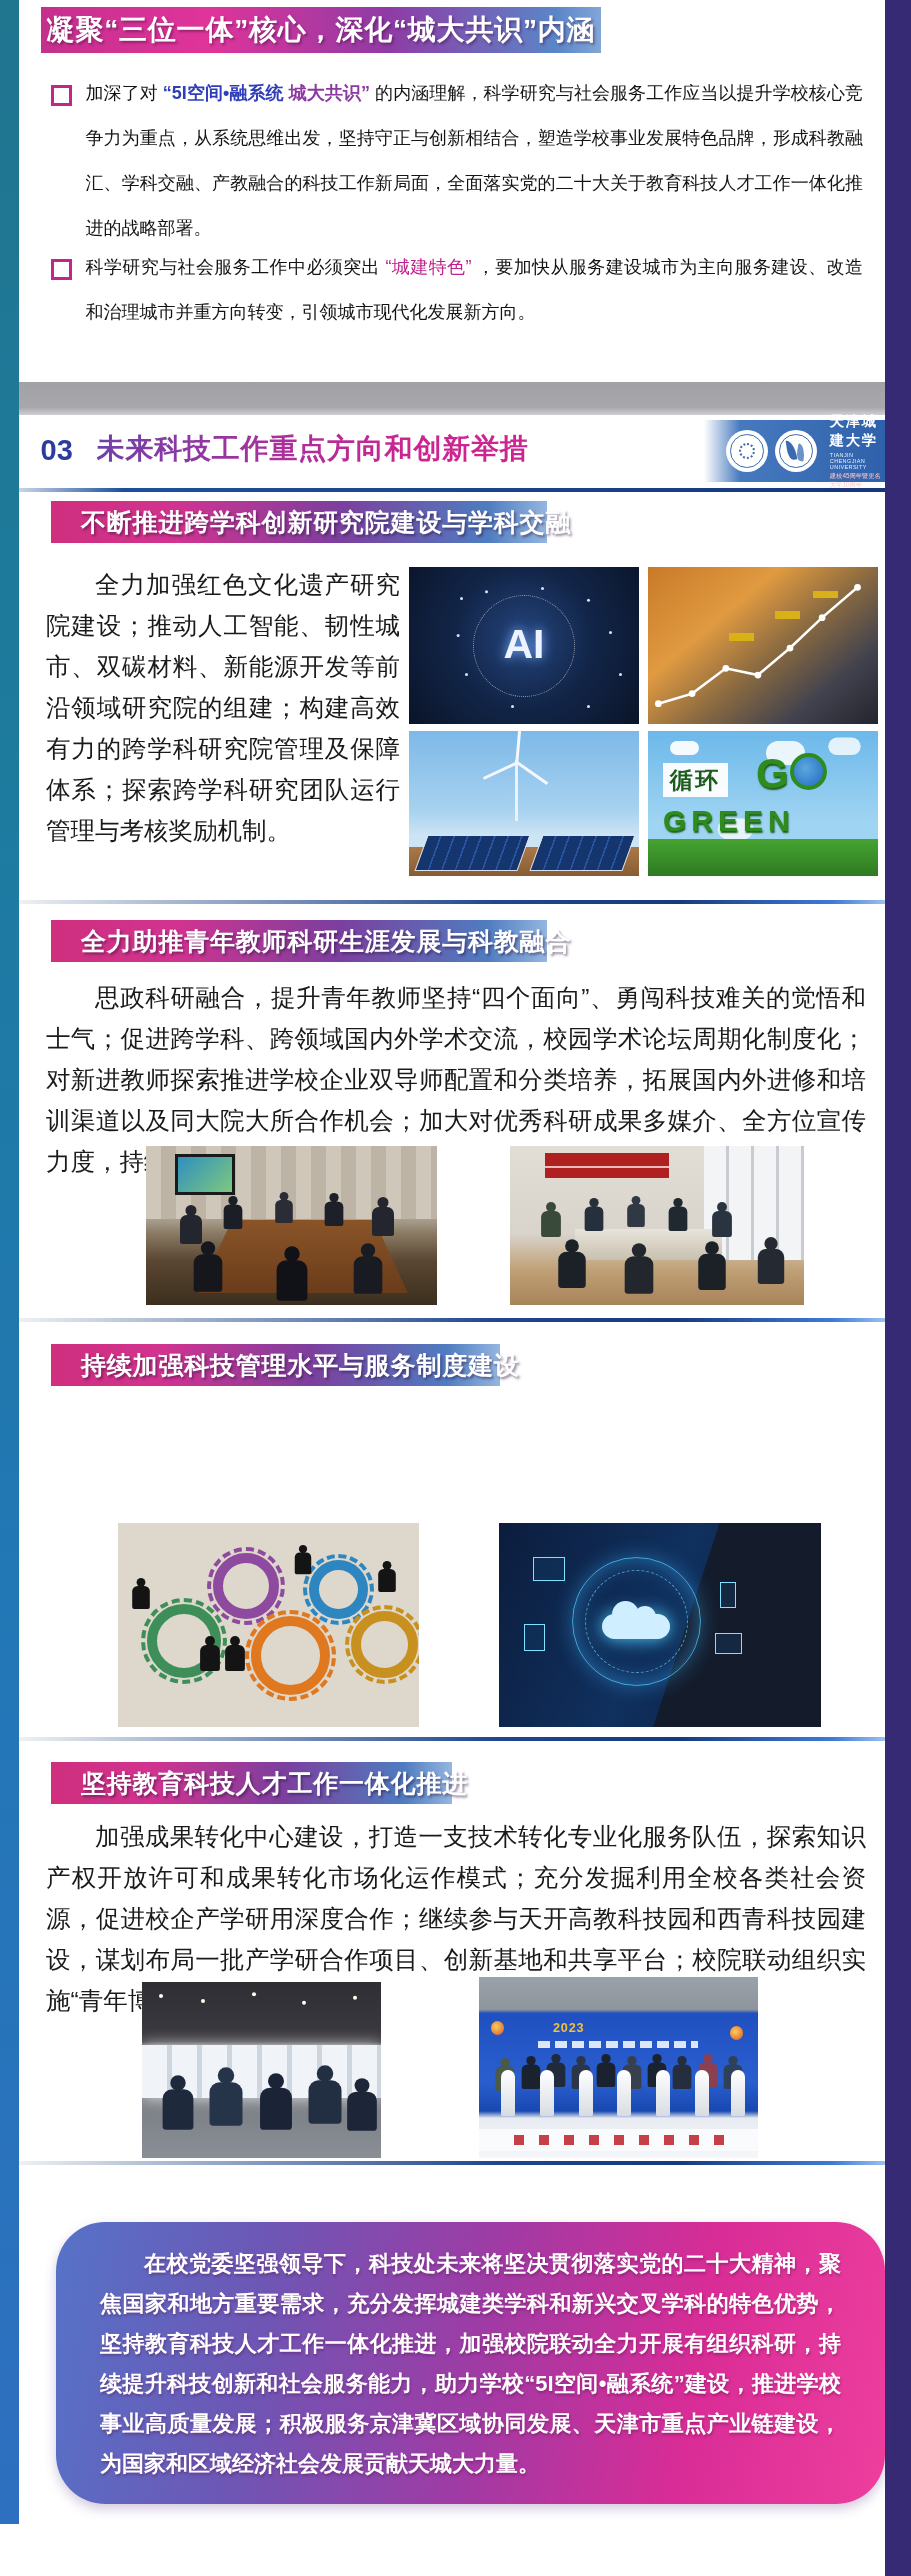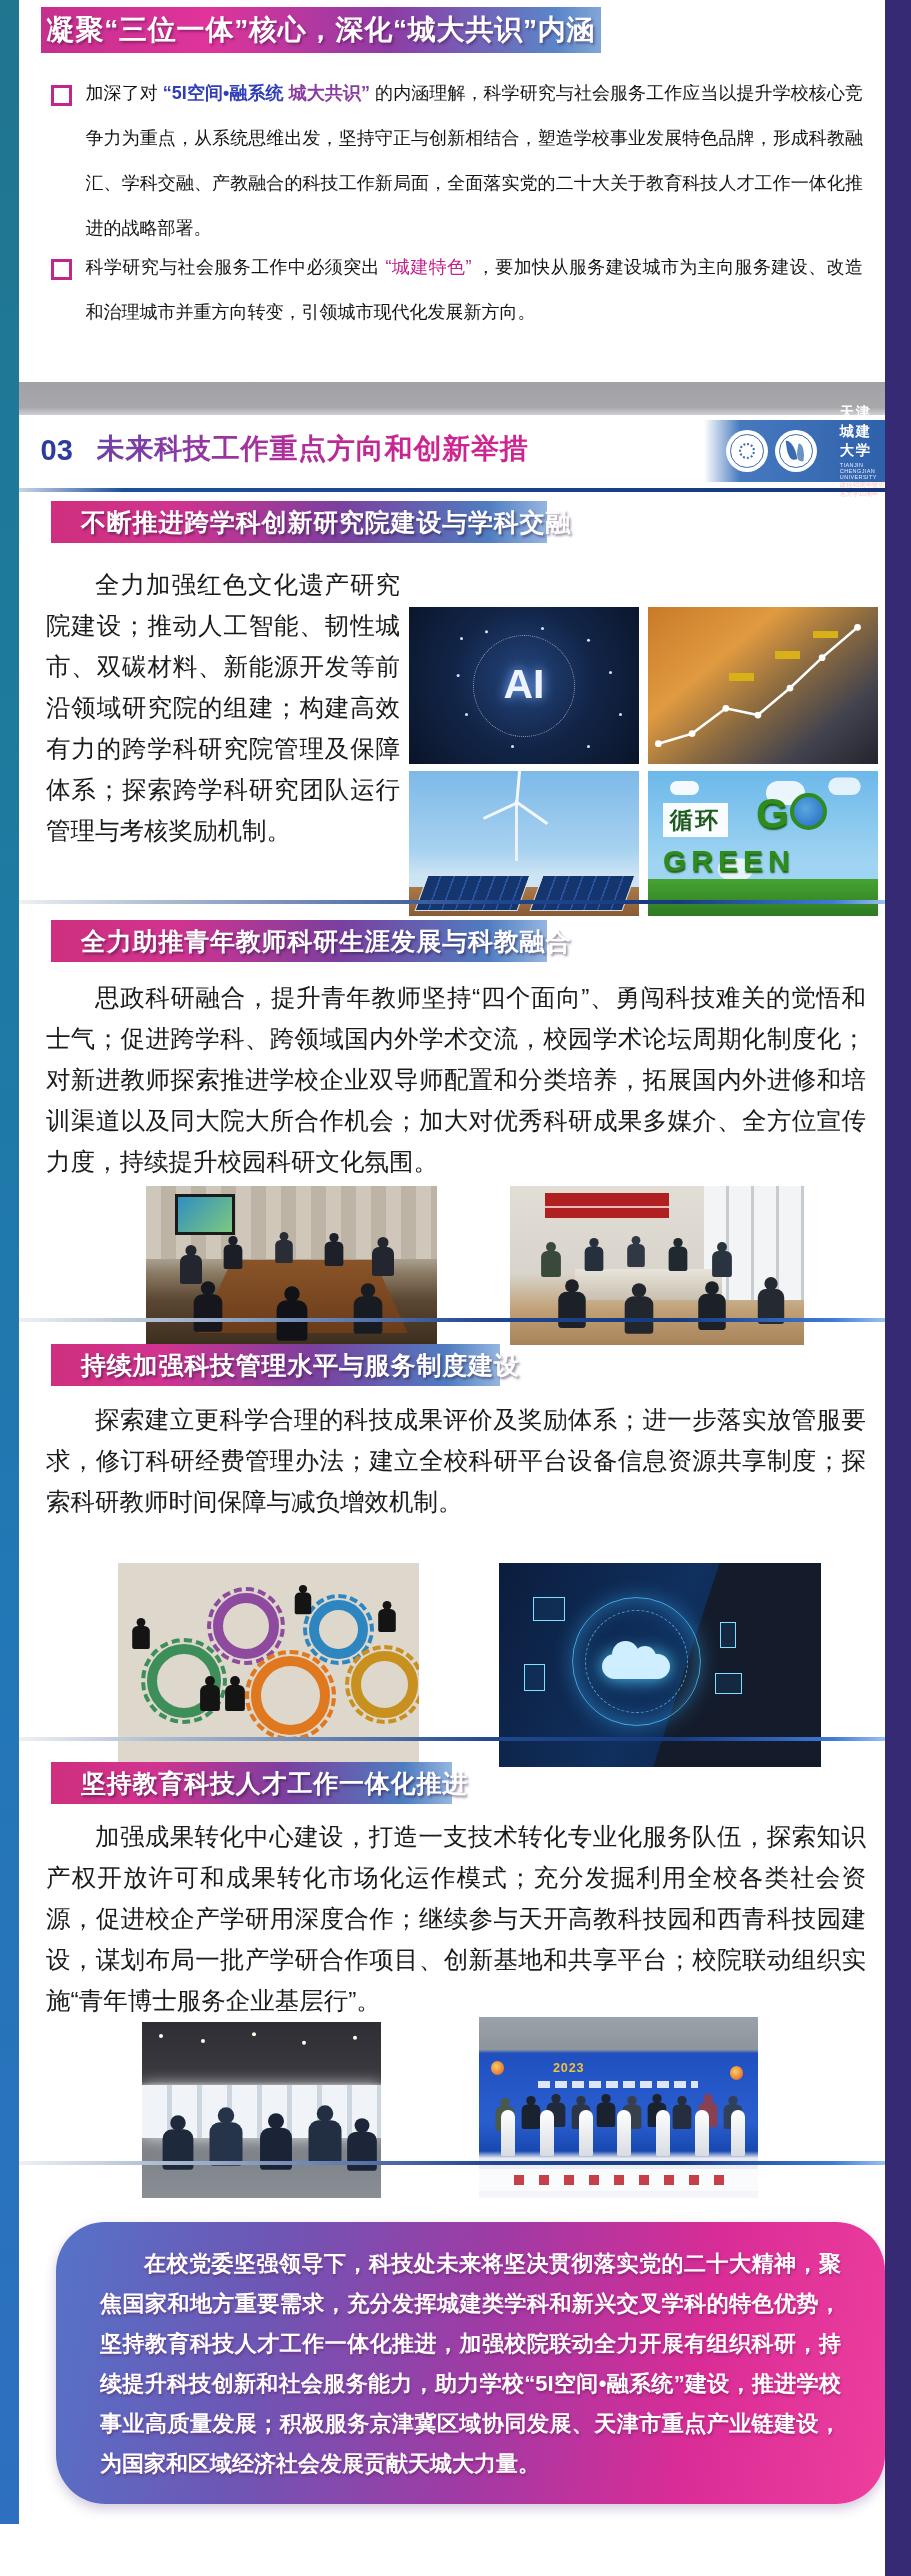"天津城建大学" .uni-text { margin-left: 23px -> 13px }
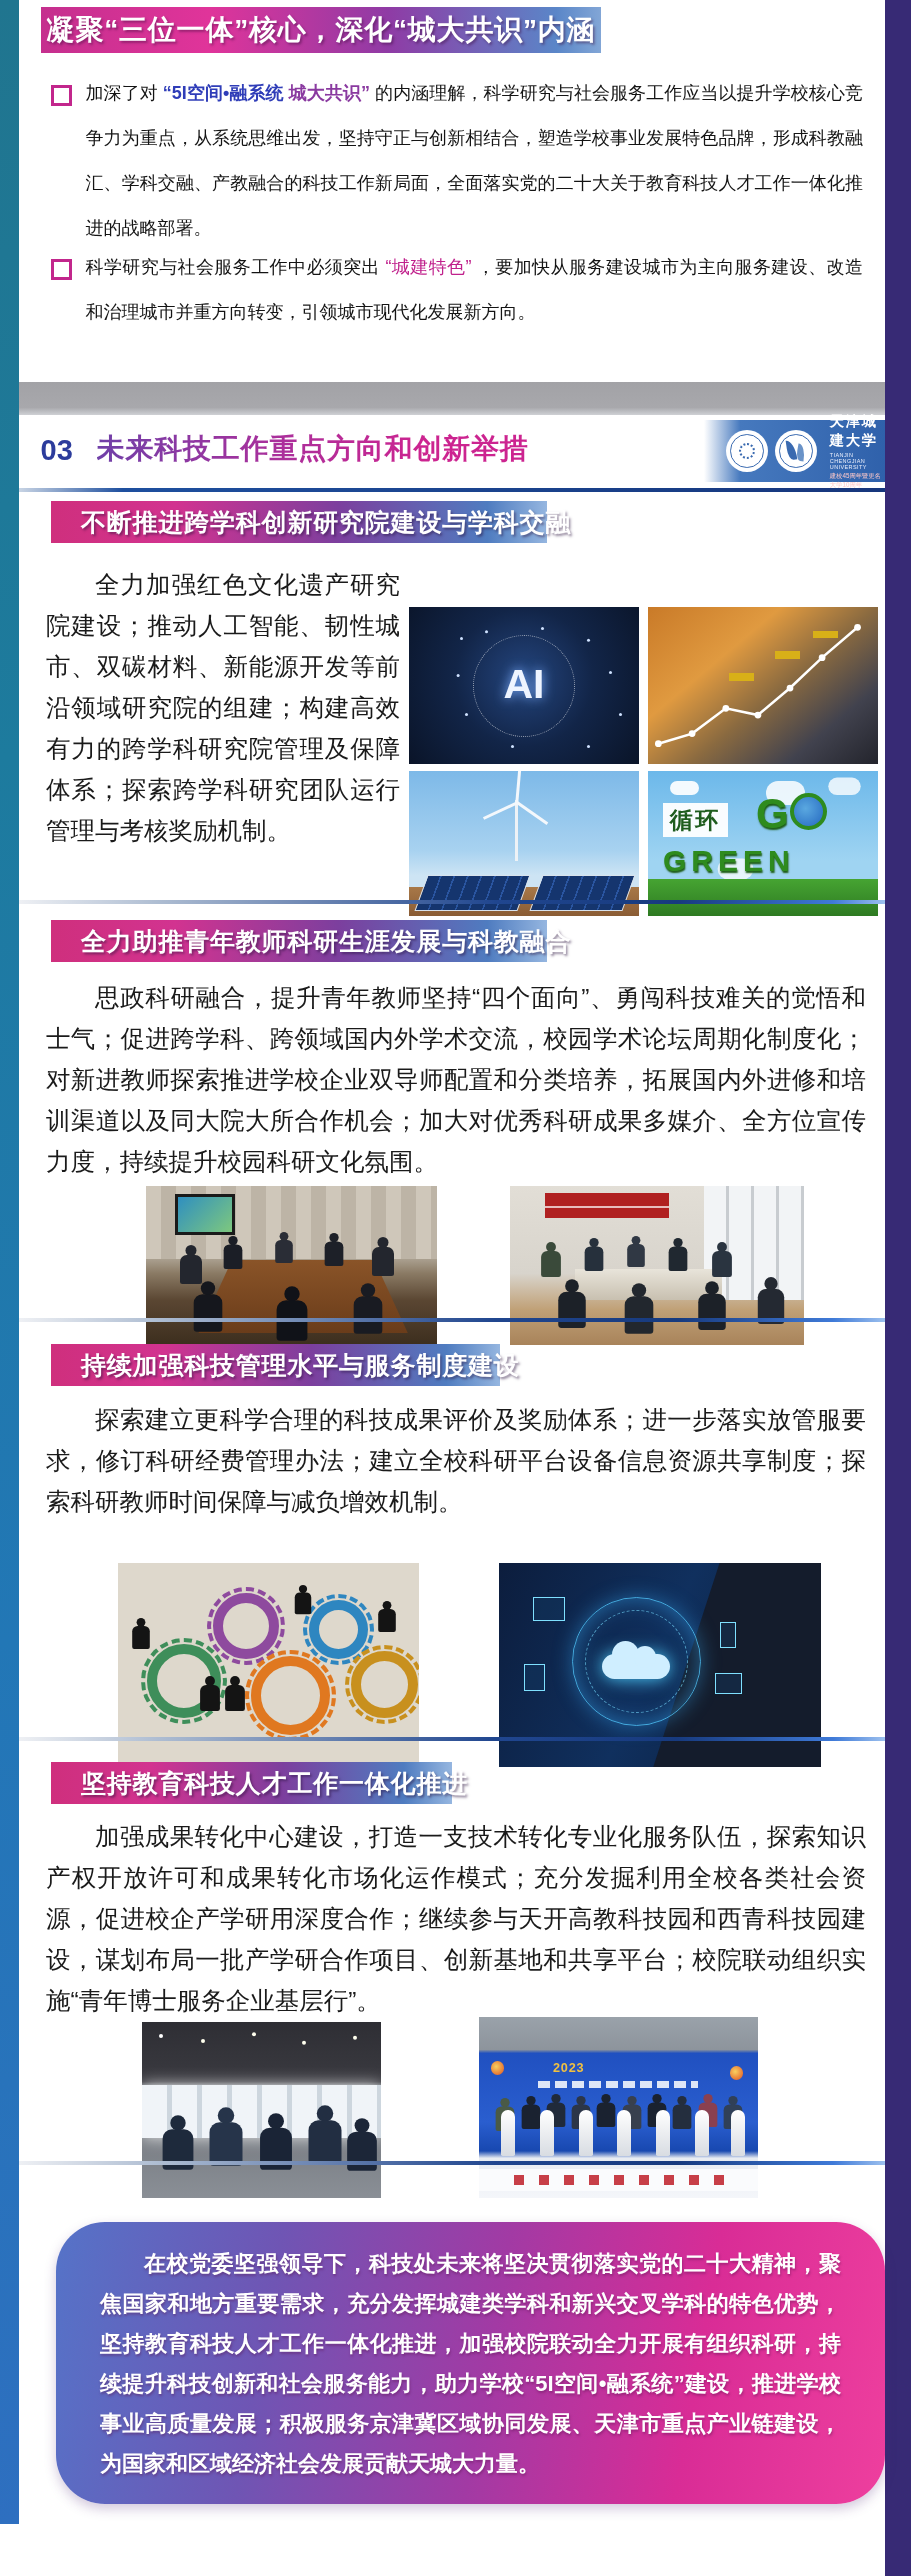"AI" .ph { margin-top: 40px -> none }
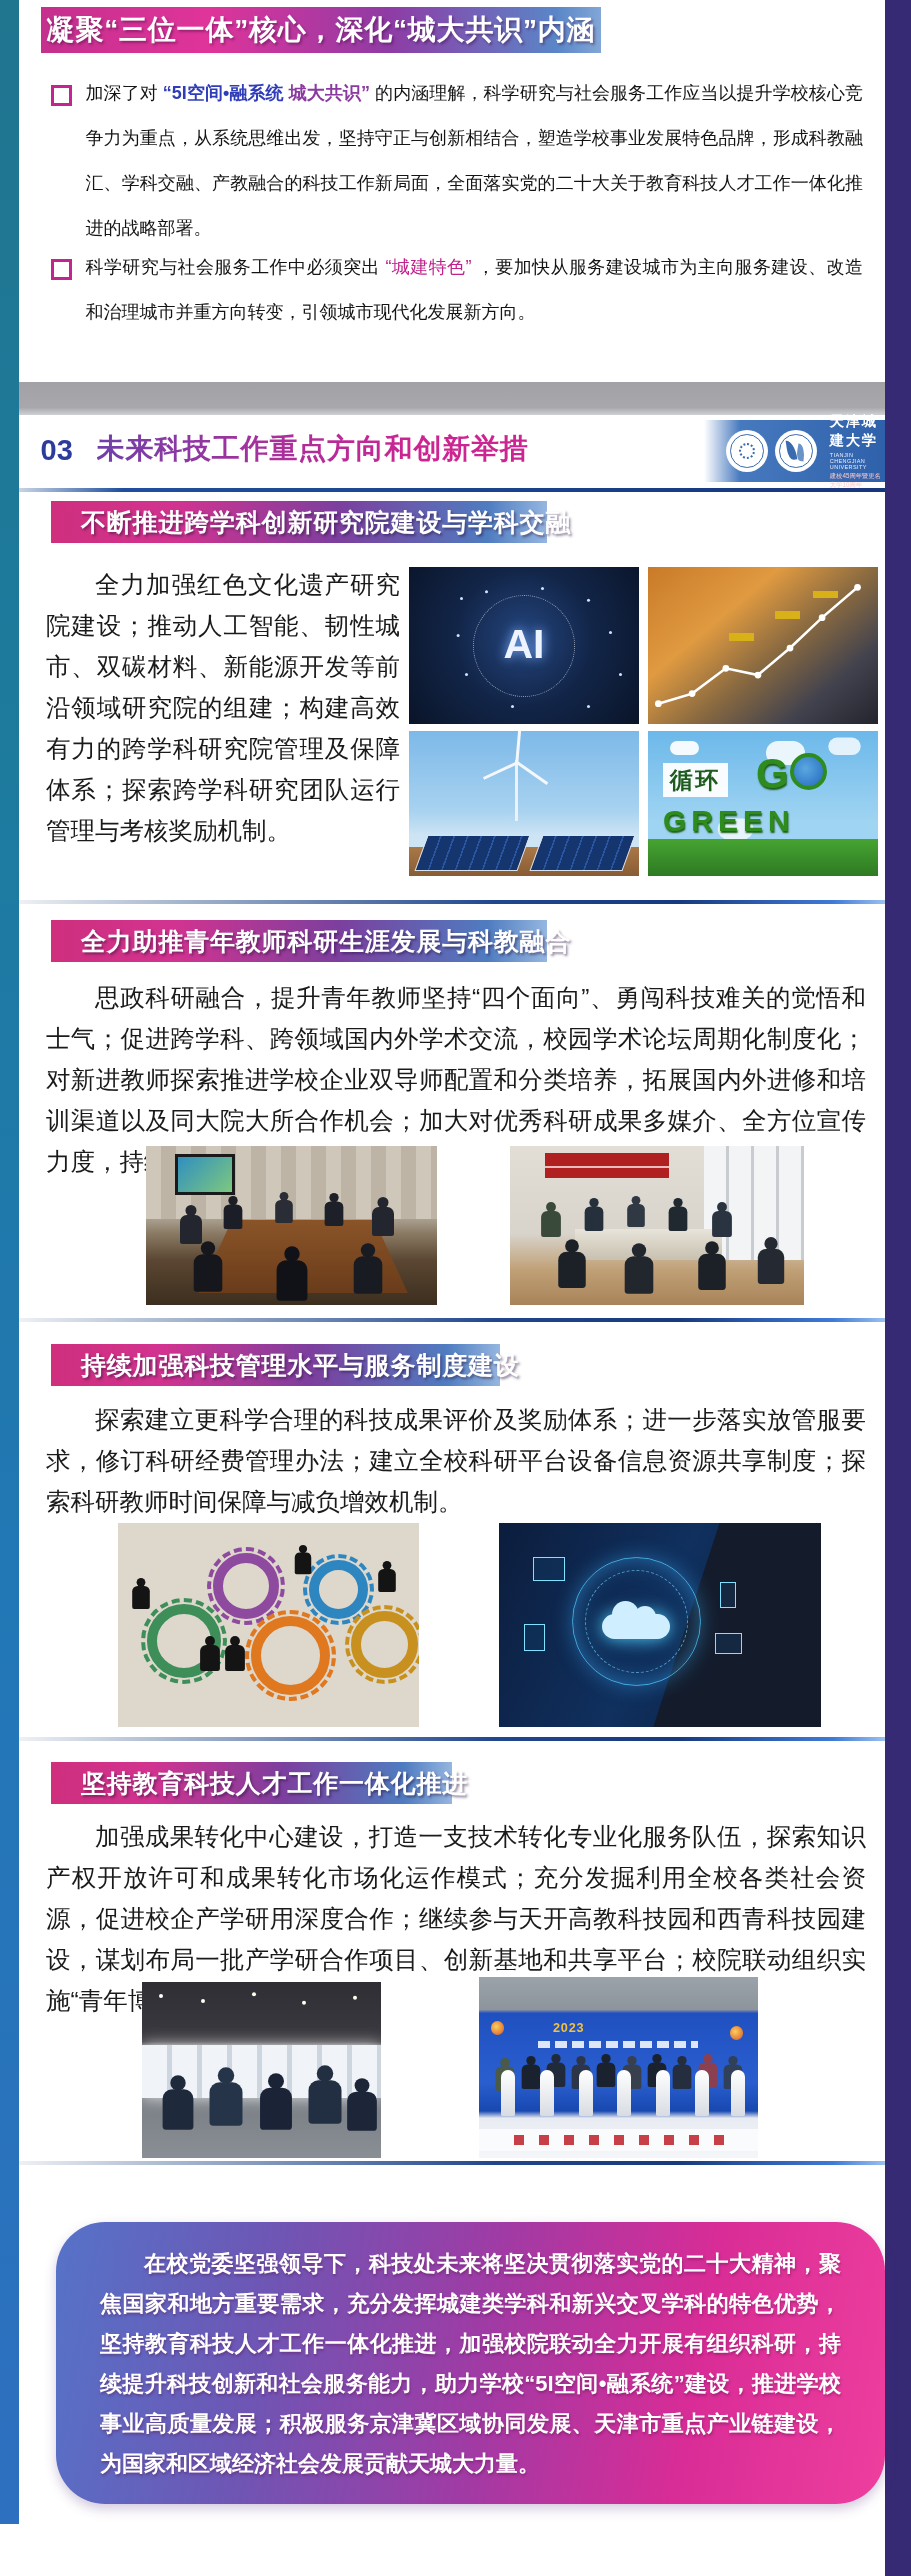"探索建立更科学合理的科技成果评价及奖励体系；进一步落实放管服要求，修订科研经费管" div.para { html: <div>探索建立更科学合理的科技成果评价及奖励体系；进一步落实放管服要求，修订科研经费管理办法；建立全校科研平台设备信息资源共享制度；探索科研教师时间保障与减负增效机制。</div> -> none }
